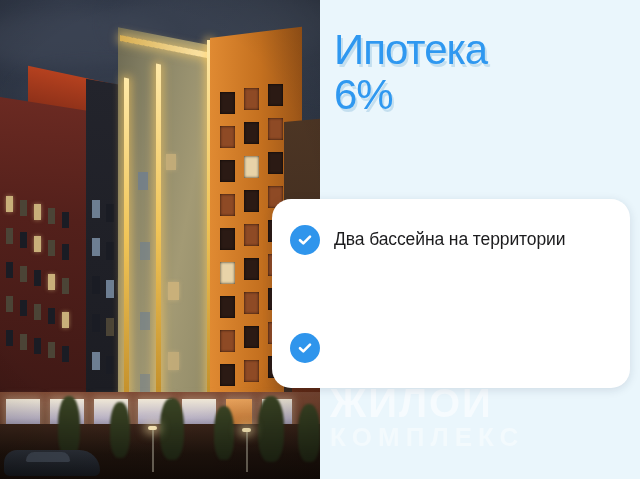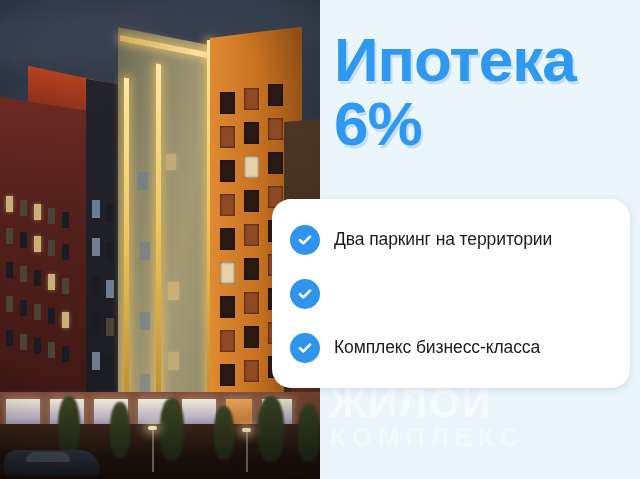"Ипотека" .headline { font-size: 62px -> 42px; font-weight: bold -> normal }
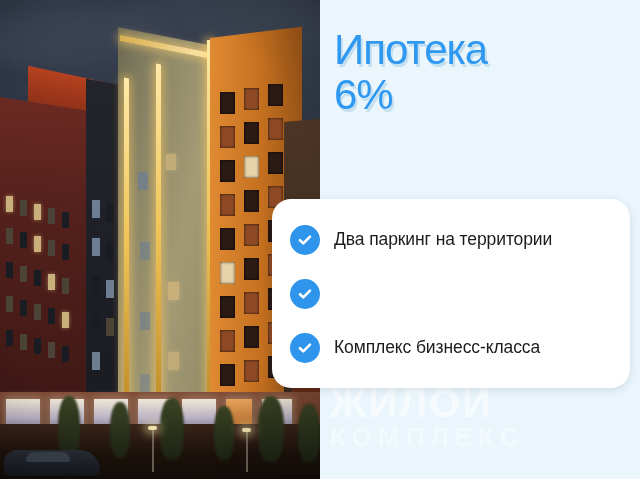"Два паркинг на территории" span.feature-label { text: паркинг -> бассейна }
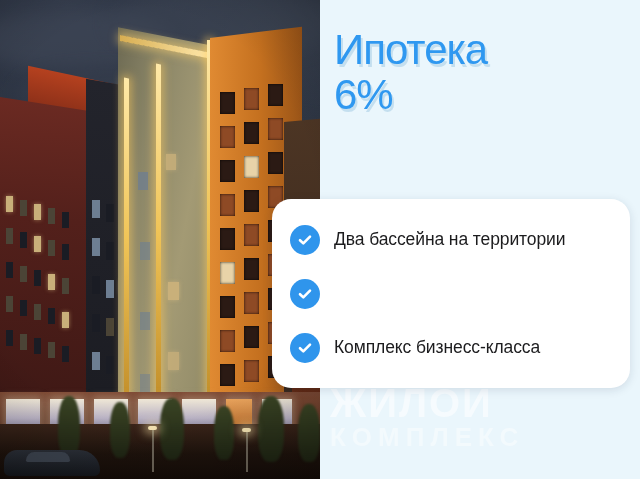"Комплекс бизнесс-класса" div.feature-row { html: <div> <span> <svg> <path></path> </svg> </span> <span>Комплекс бизнесс-класса</span> </div> -> none }
